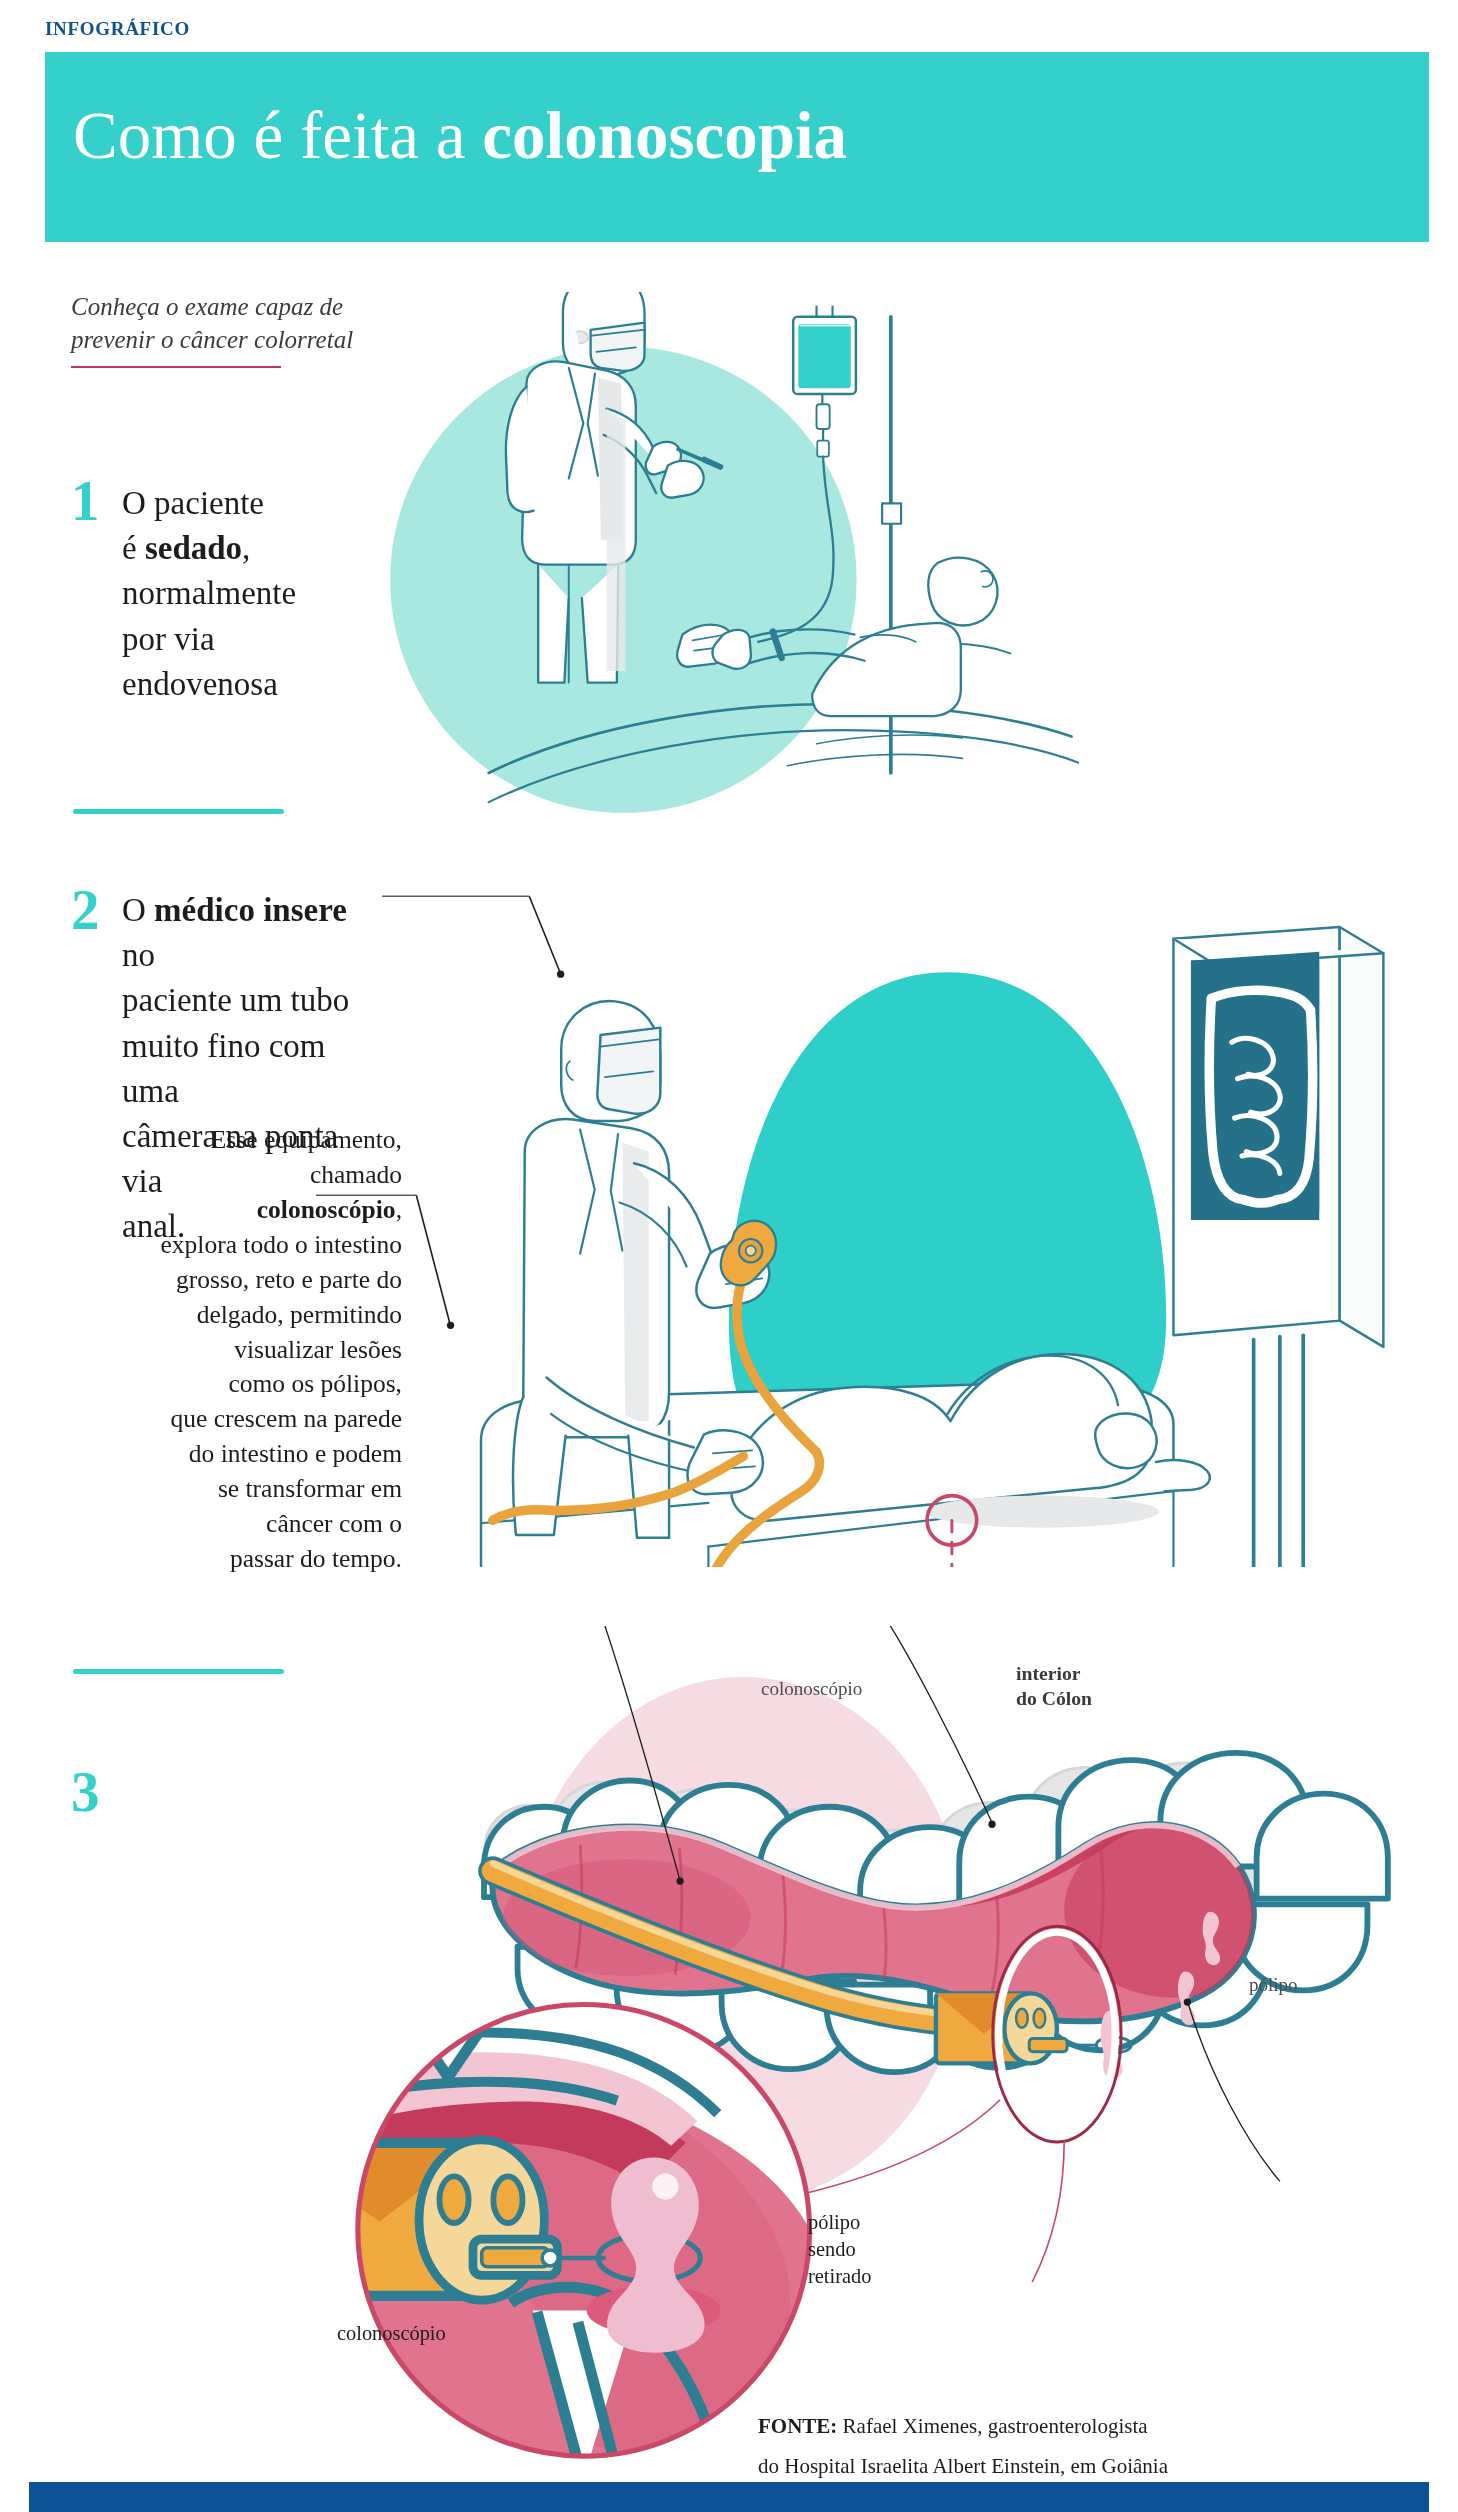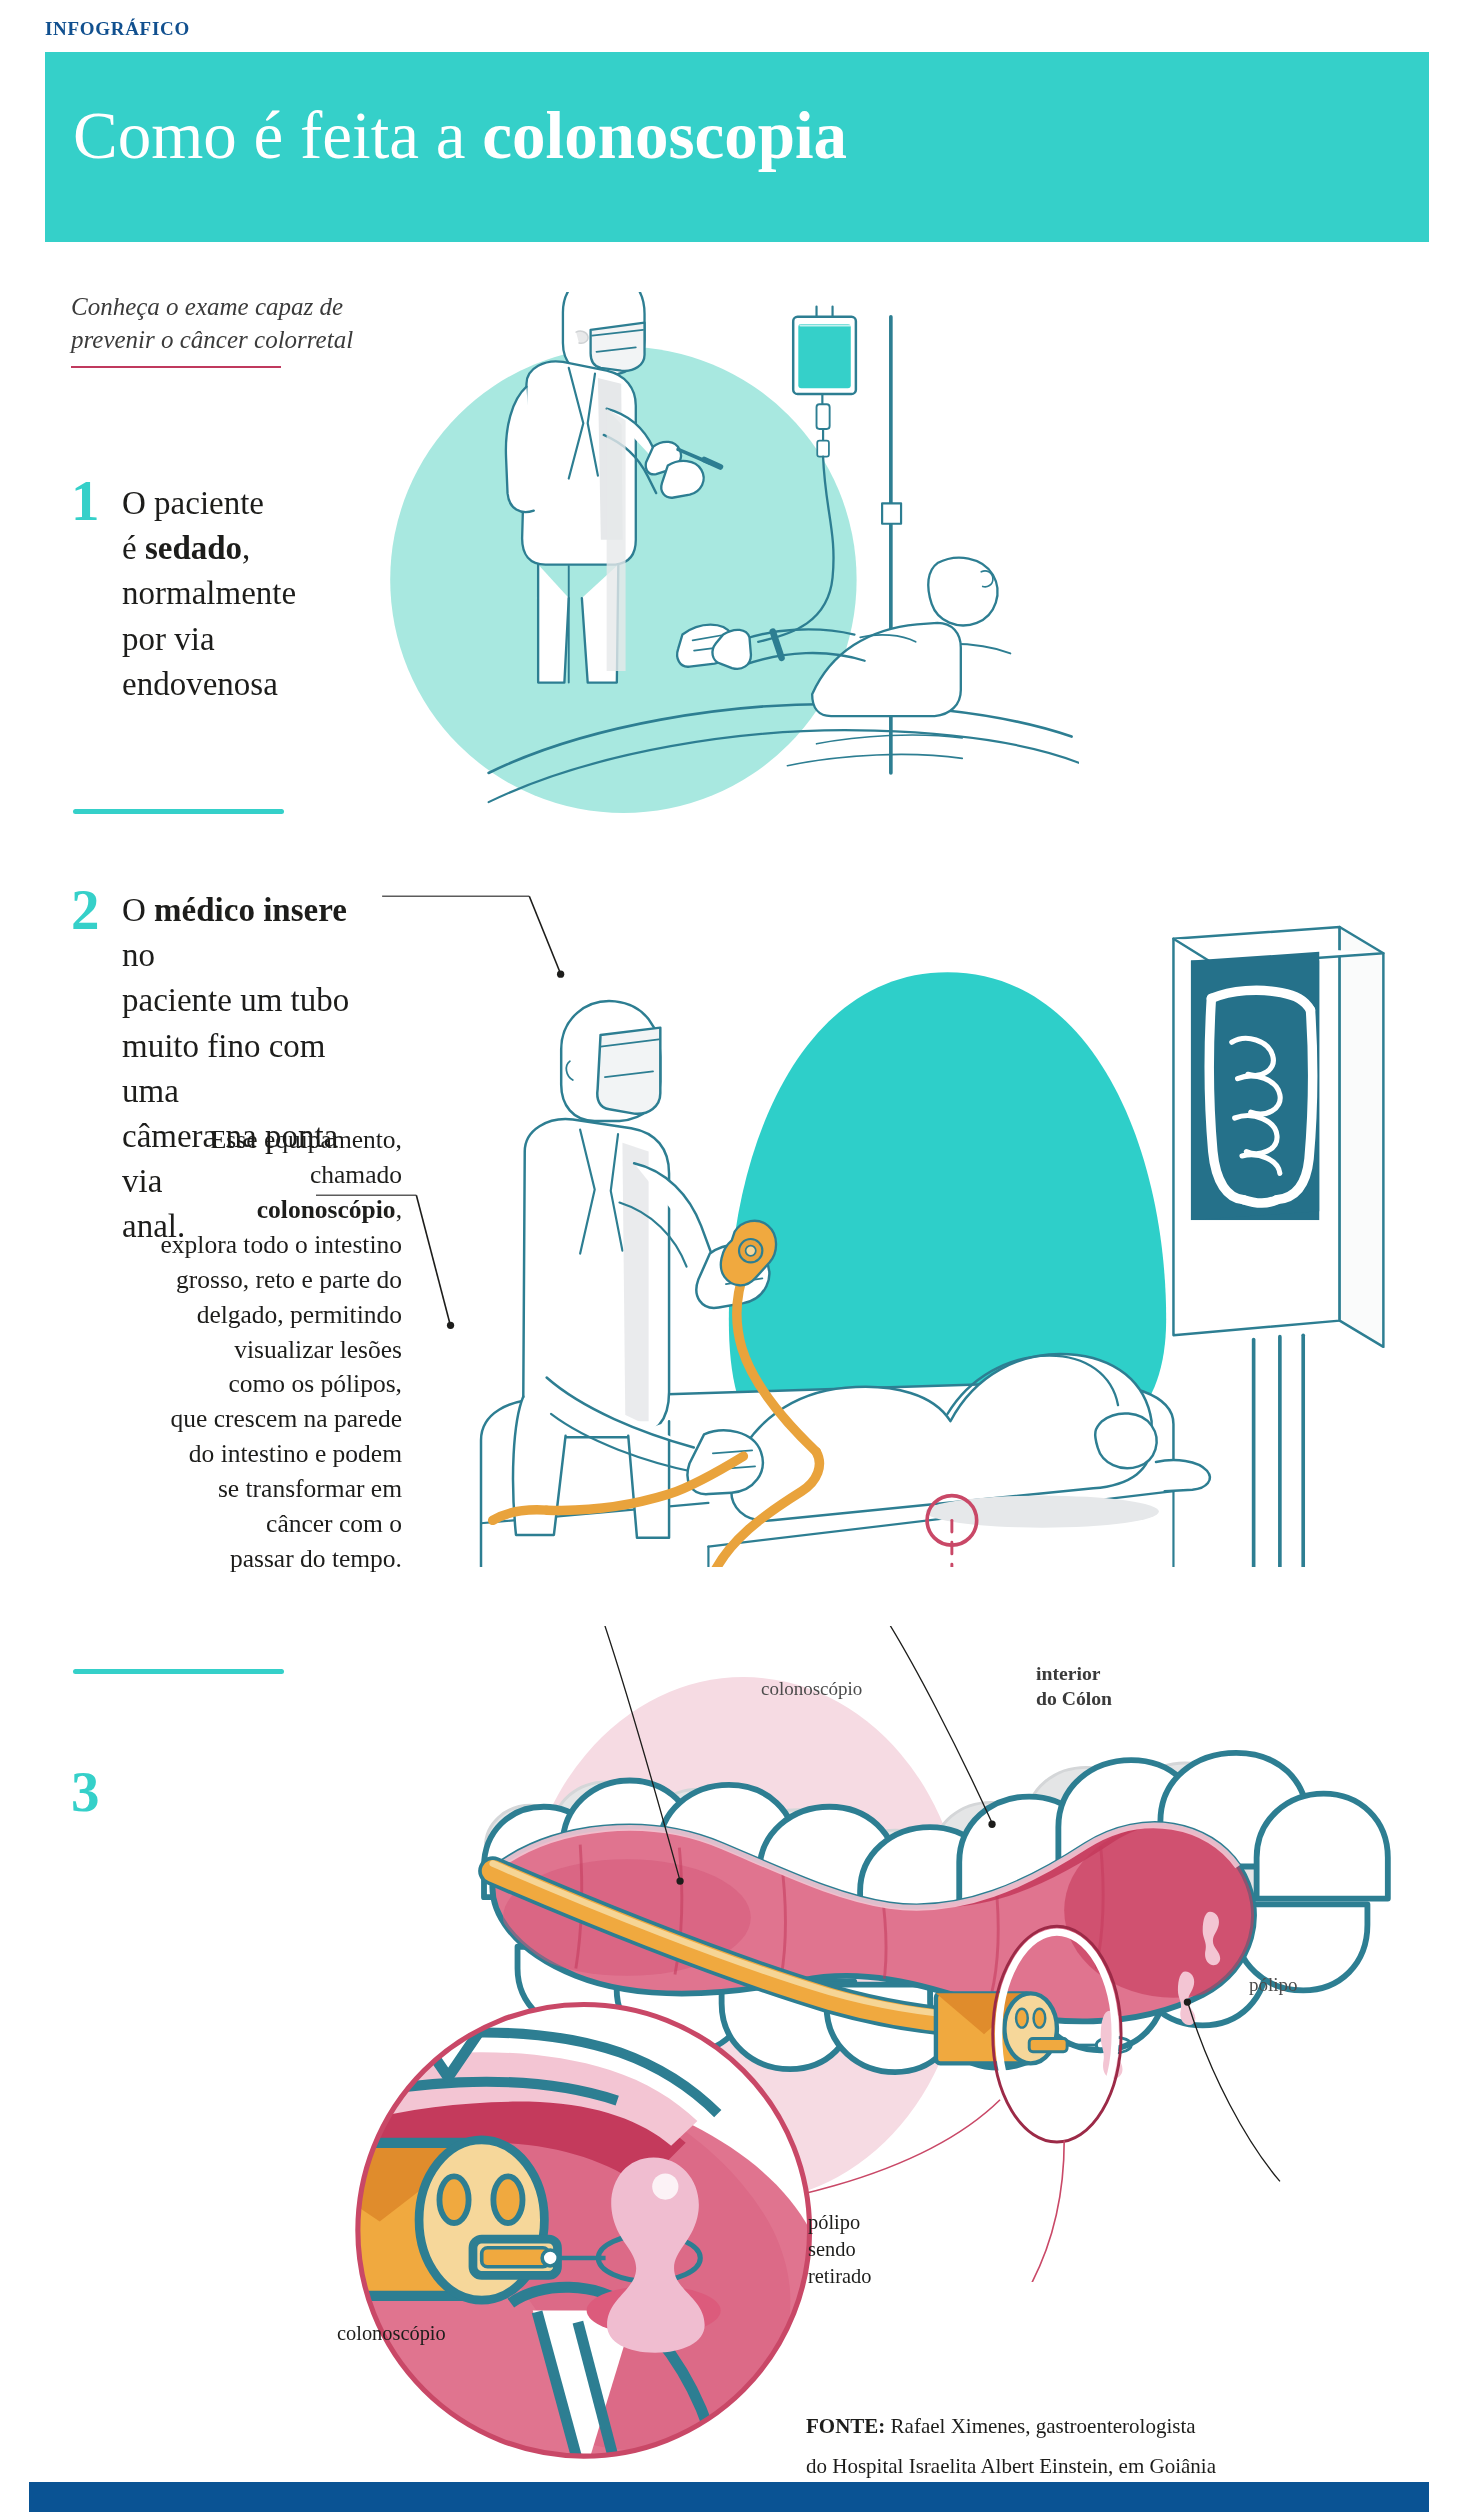"interior" .difLabelDark { margin-left: 20px -> none }
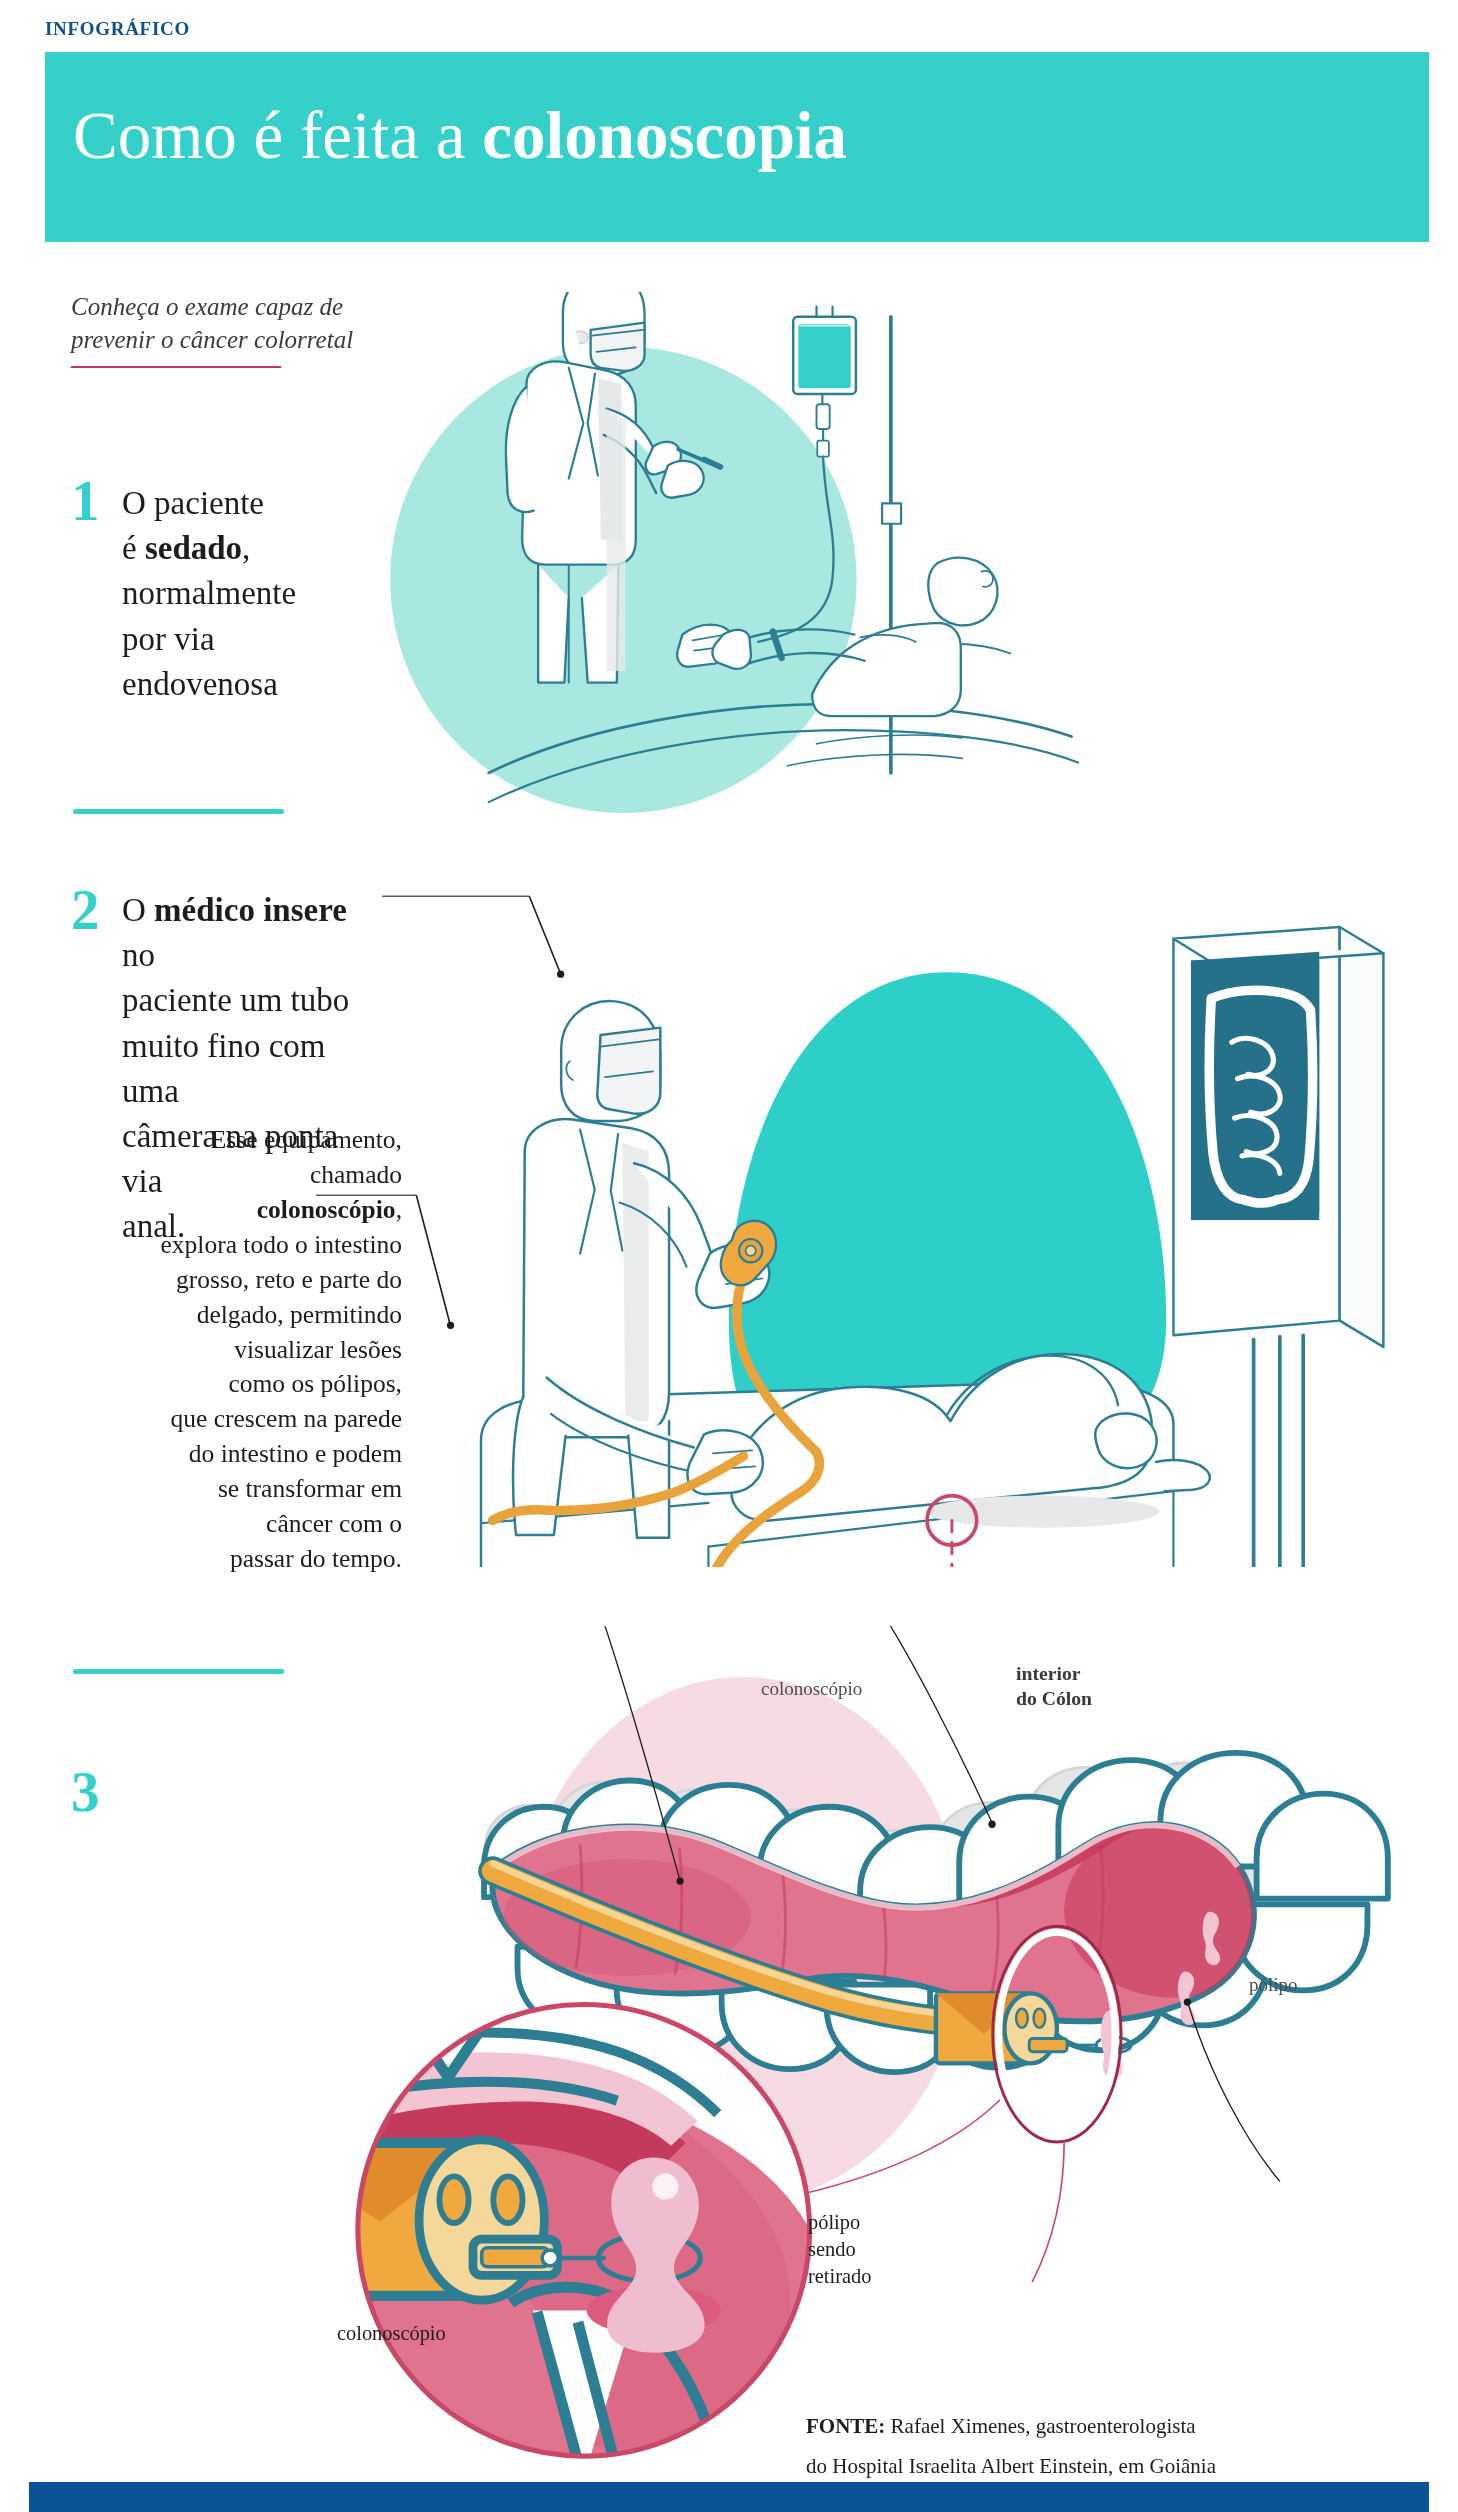"FONTE: Rafael Ximenes," .fonte { left: 806px -> 758px }
